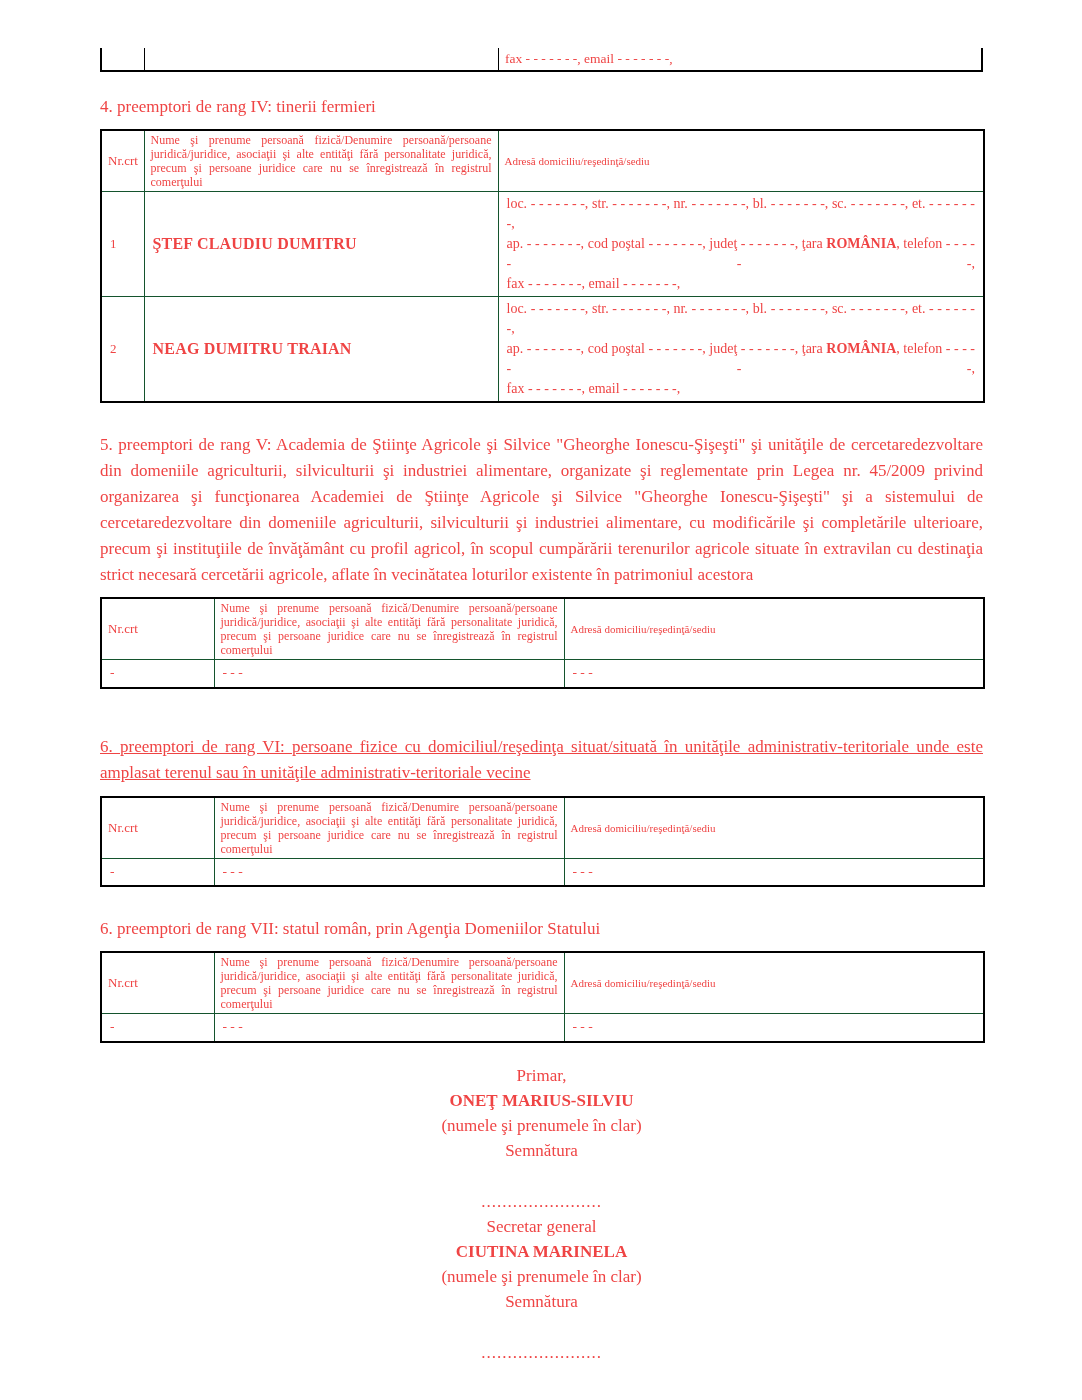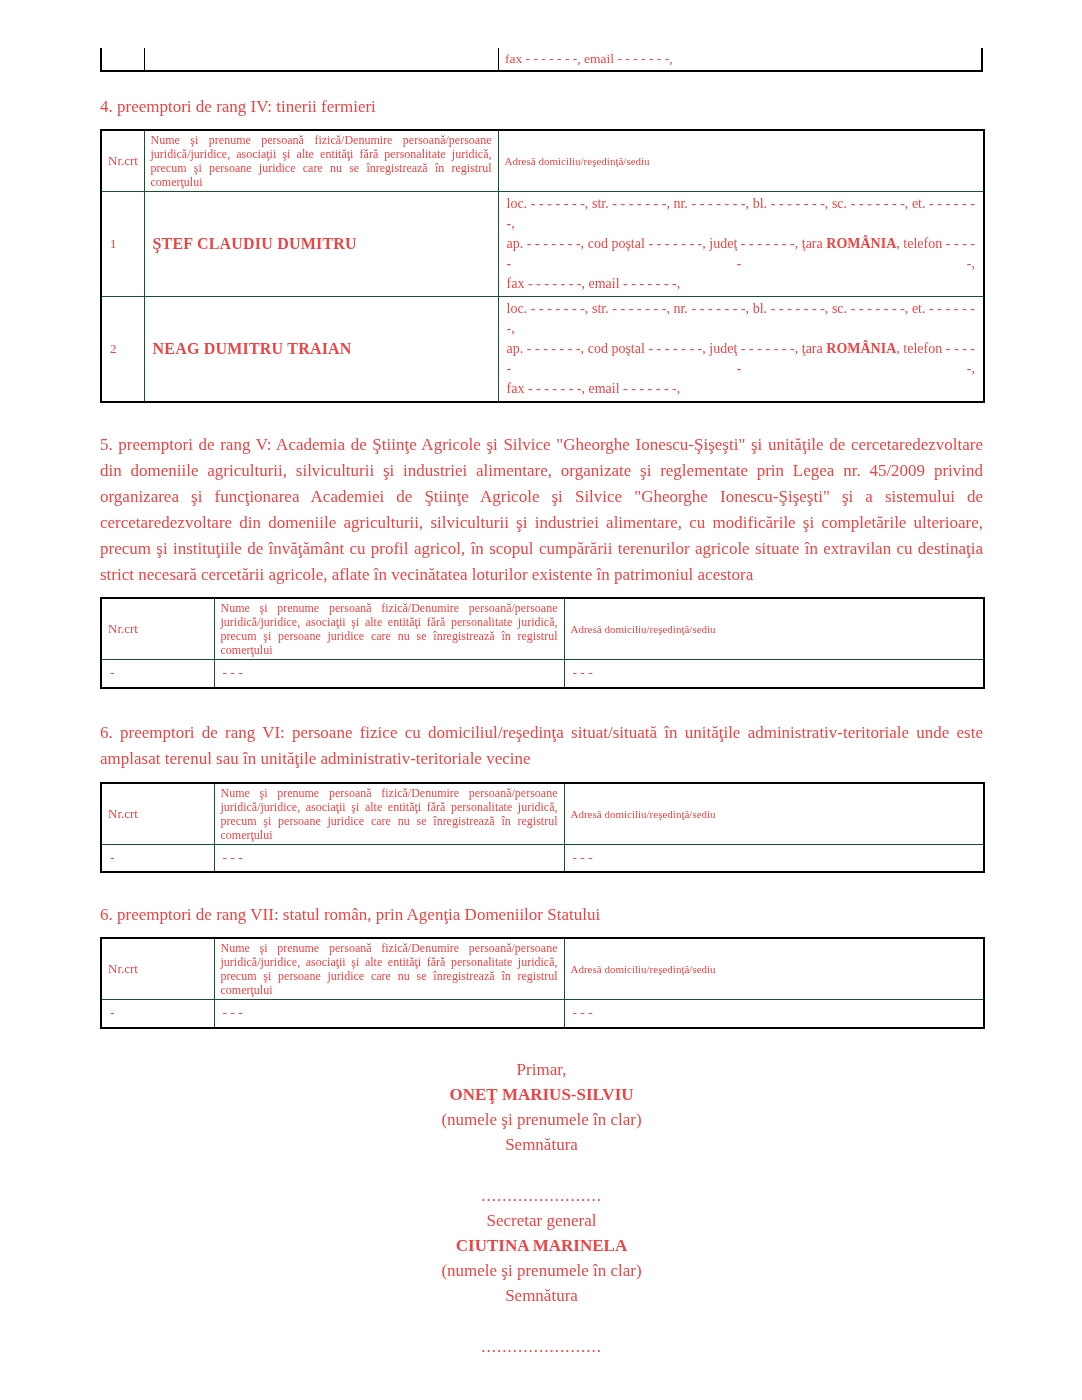"6. preemptori de rang VI:" .h6 { margin-top: 31px -> 45px; text-decoration: none -> underline }
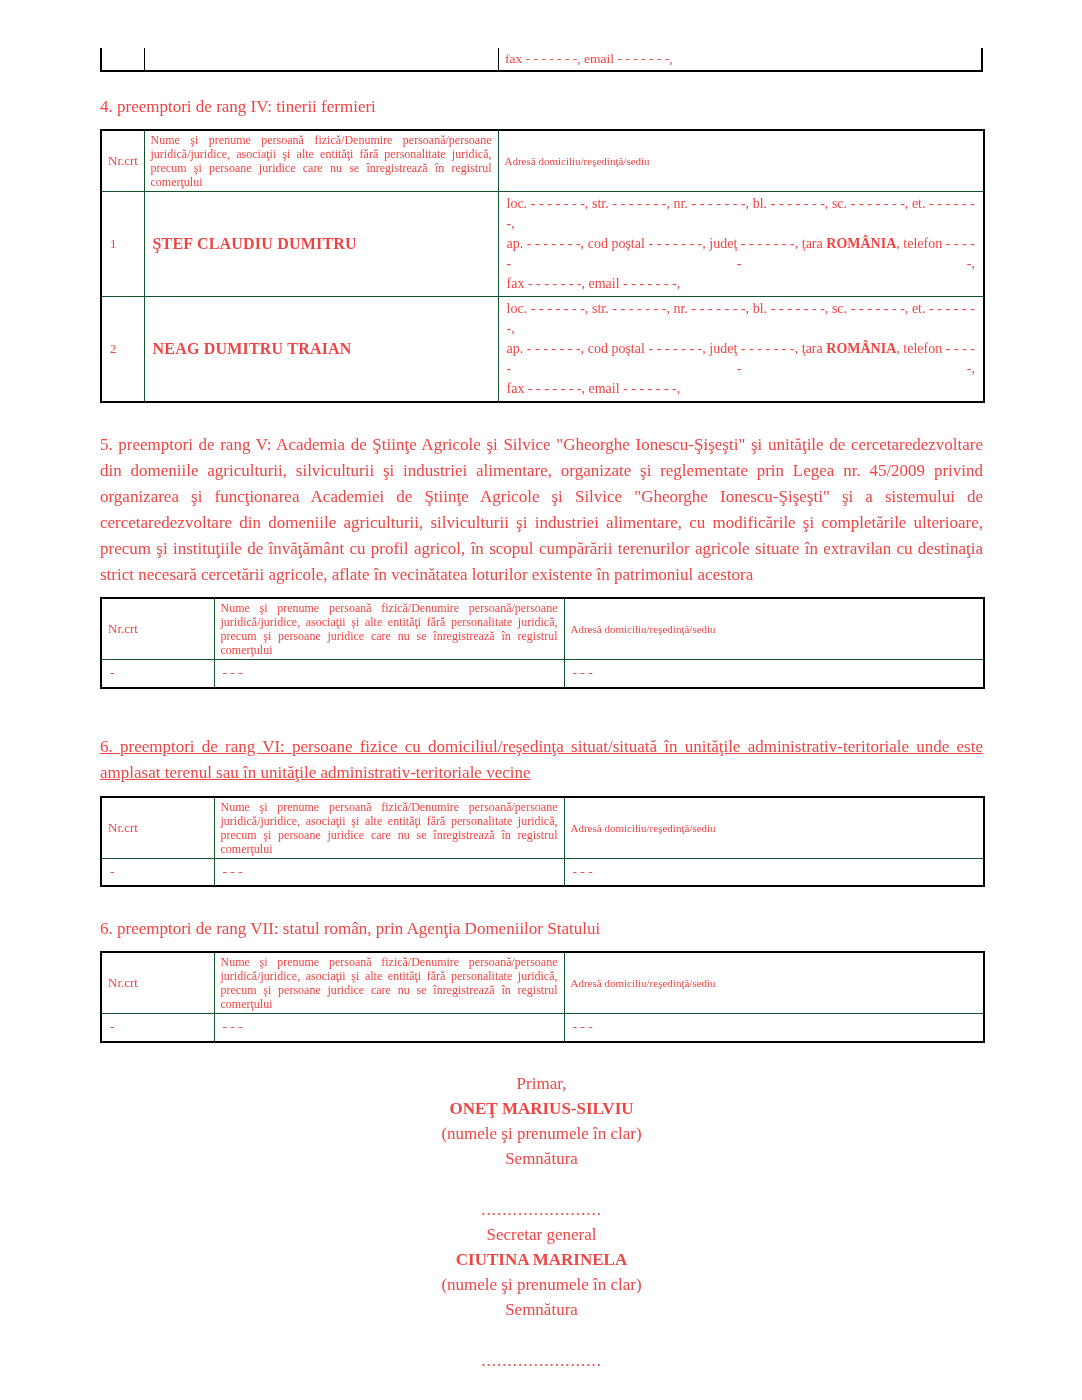"Primar," .sig-block { margin-top: 28px -> 20px }
